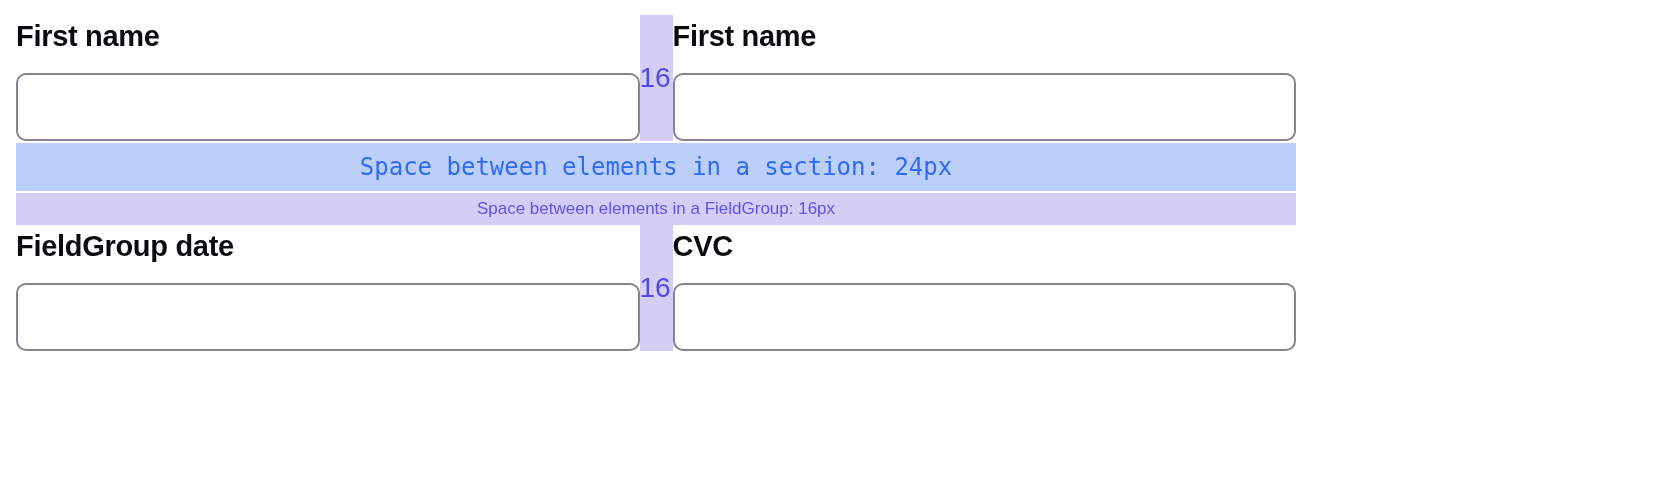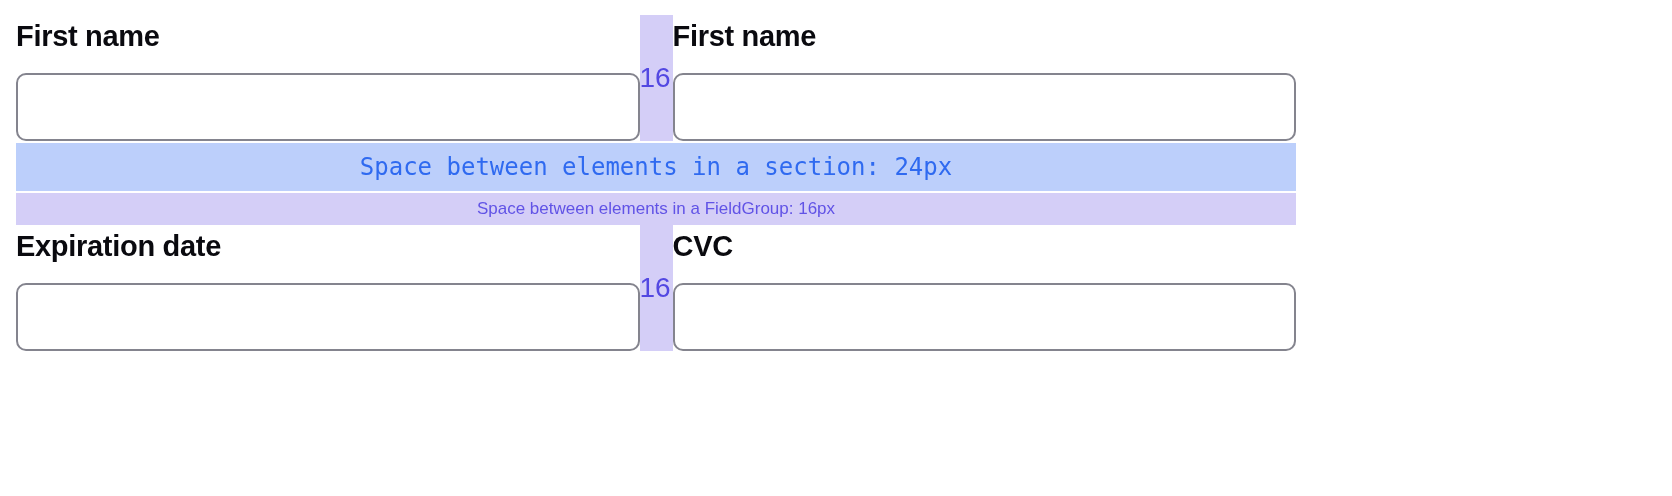"Expiration date" div.field-label { text: Expiration -> FieldGroup }
